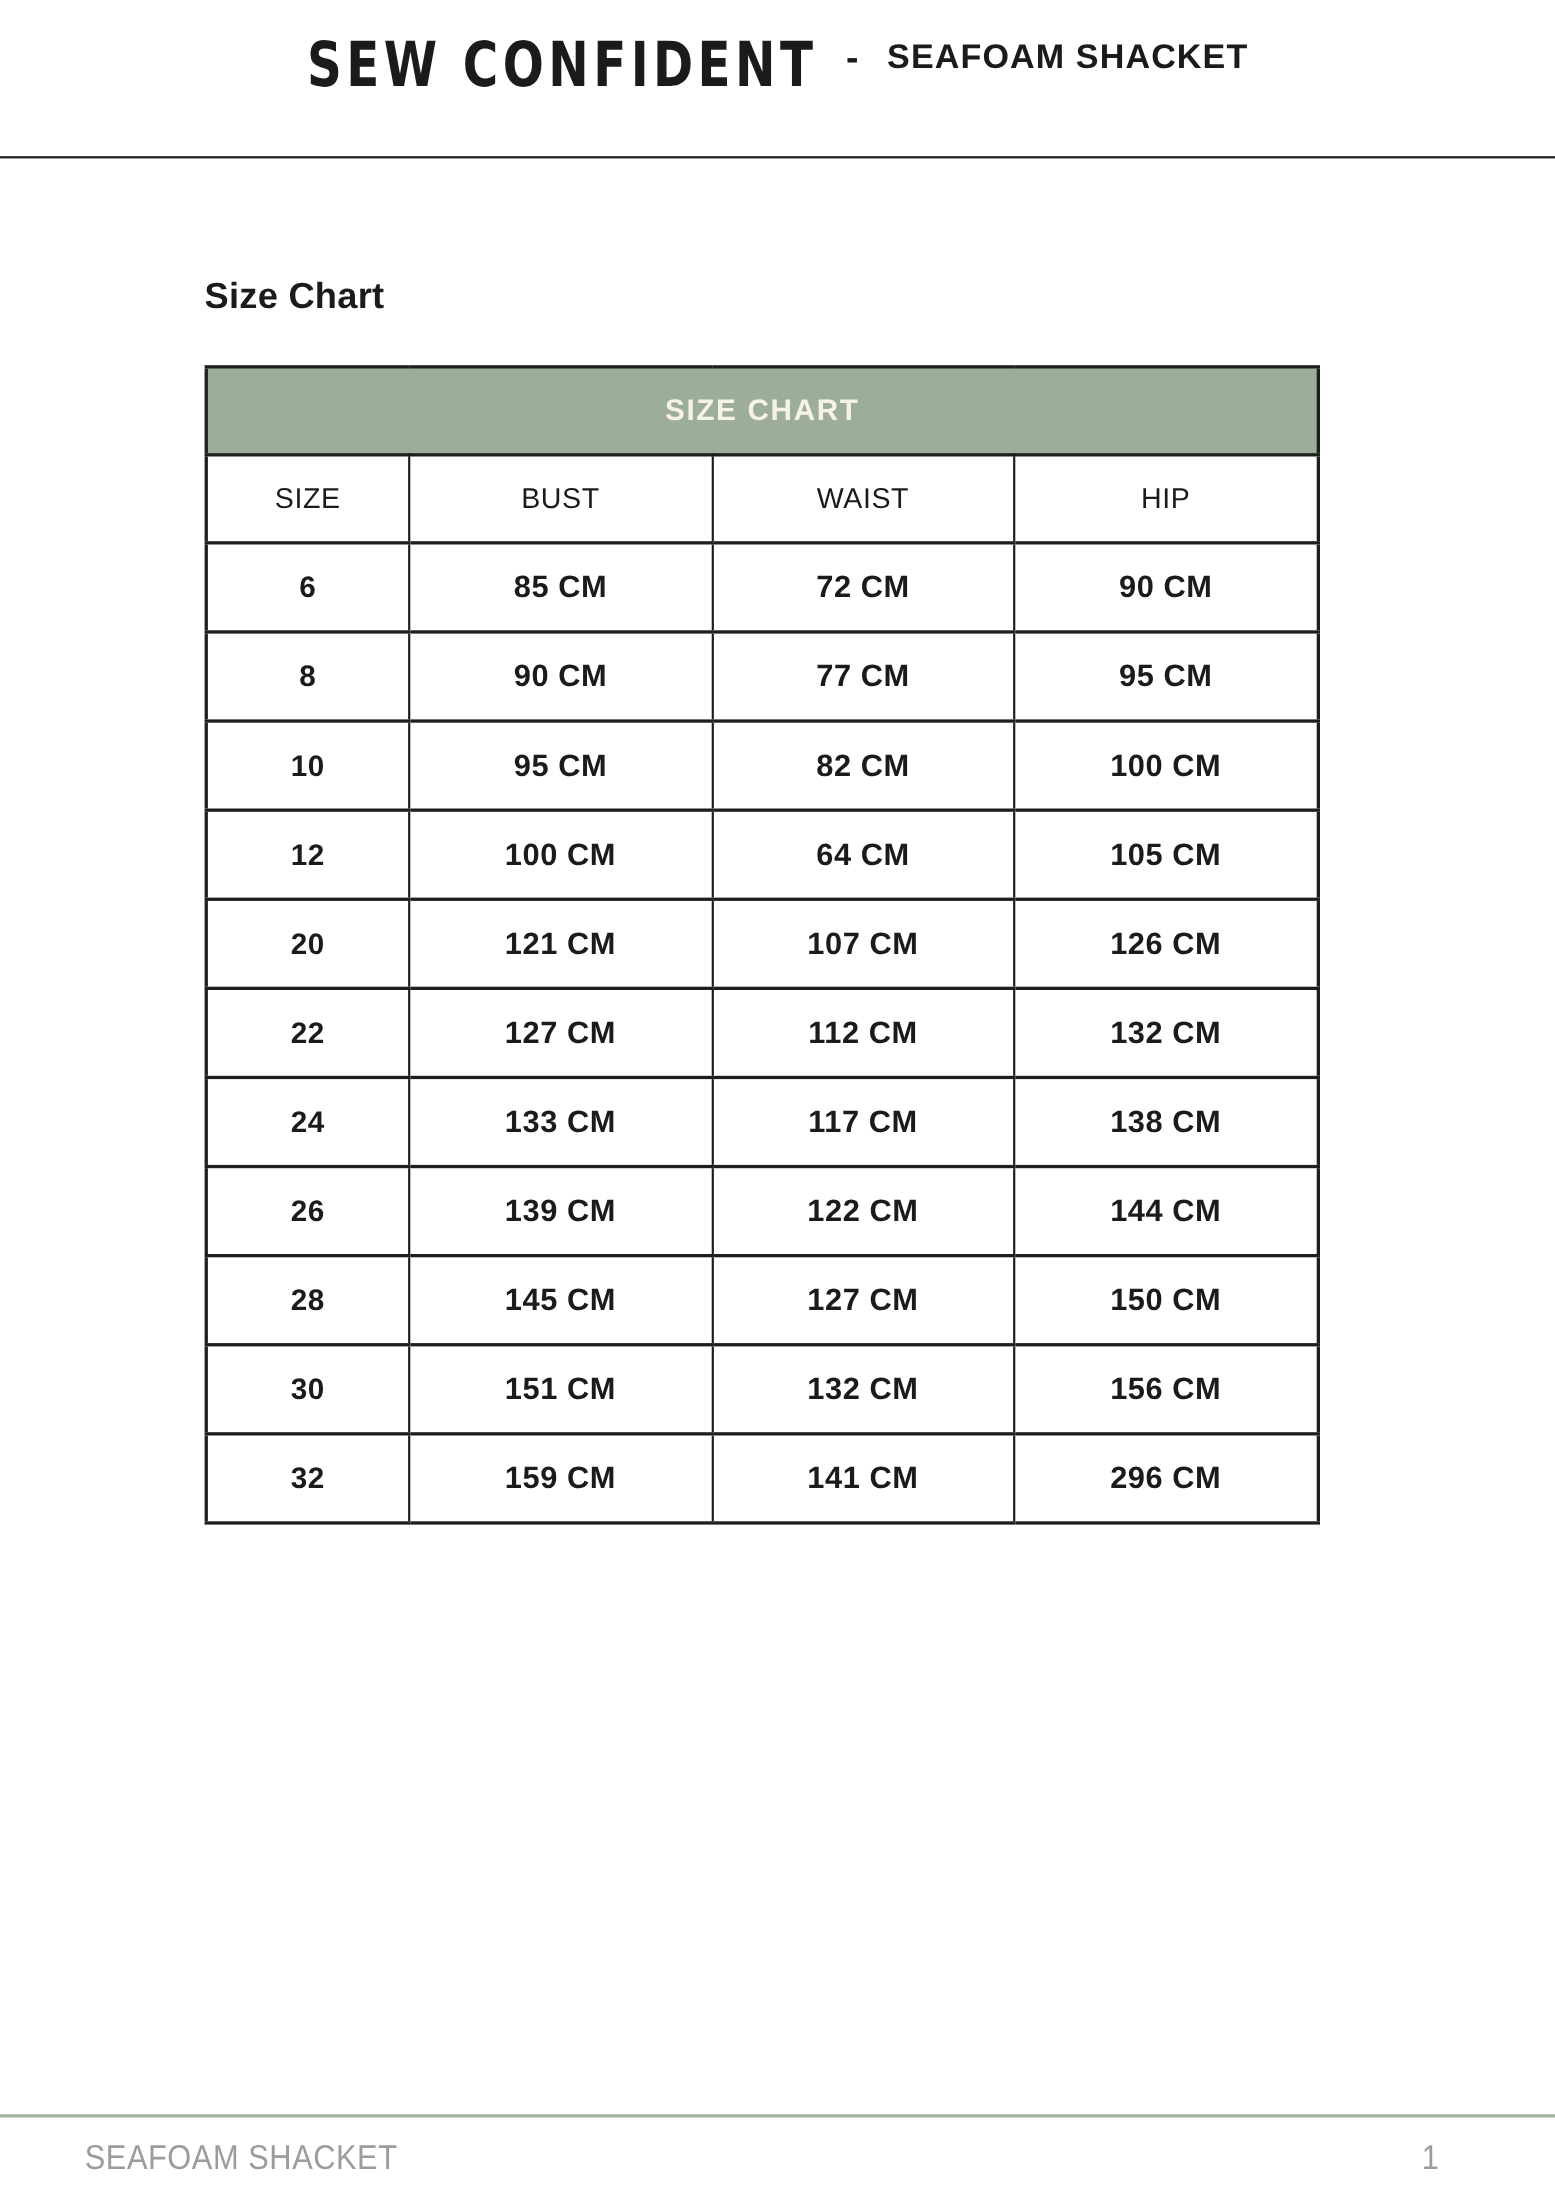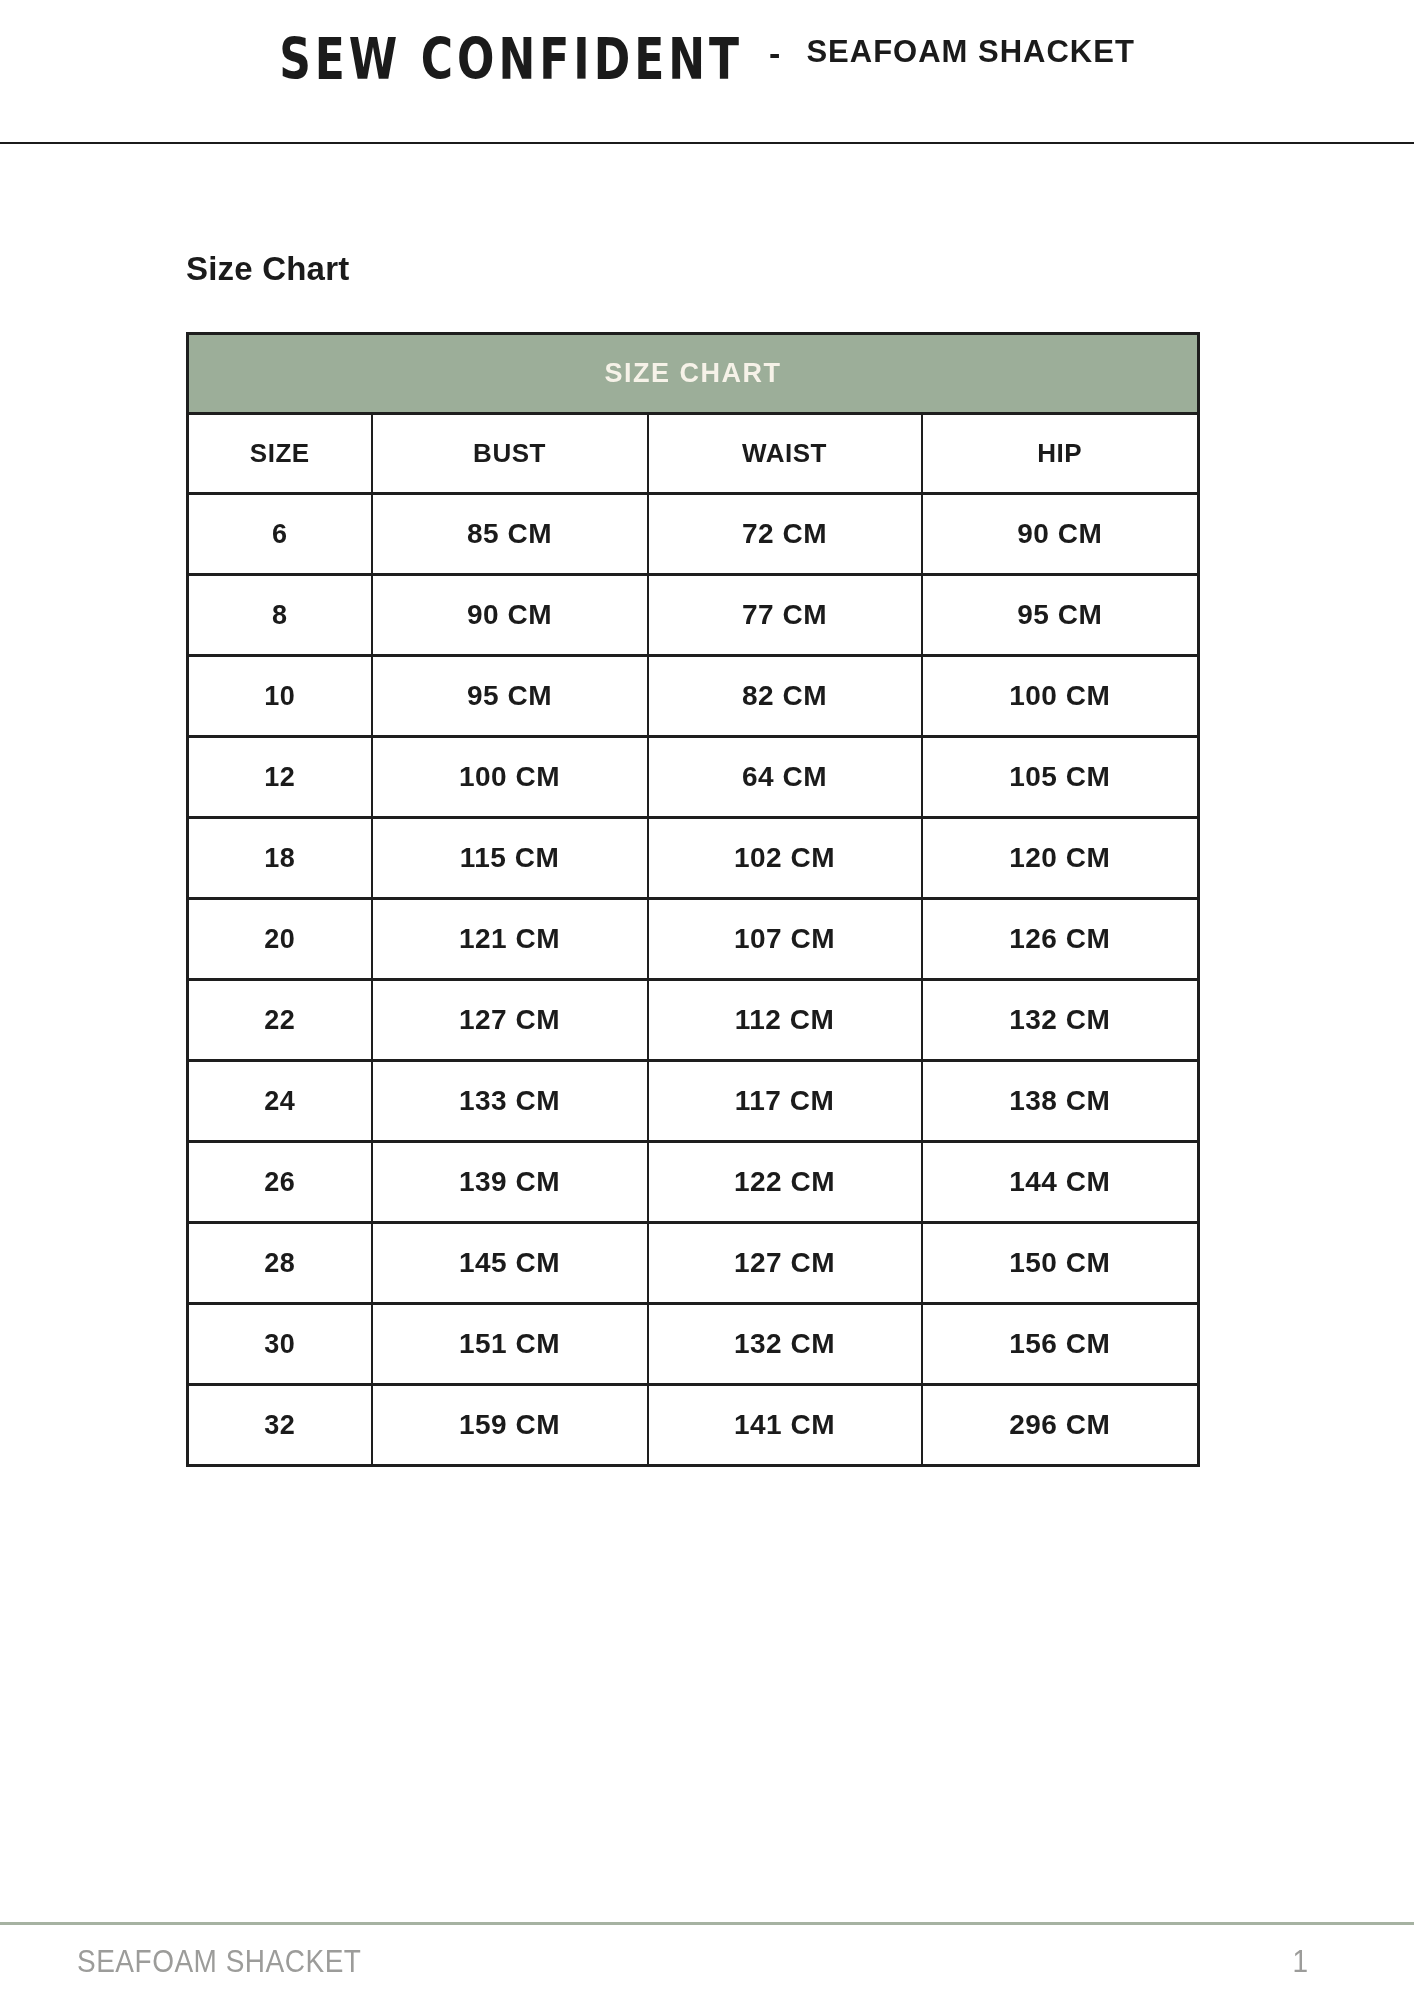"SIZE" tr.cols-row th { font-weight: 700 -> 400 }
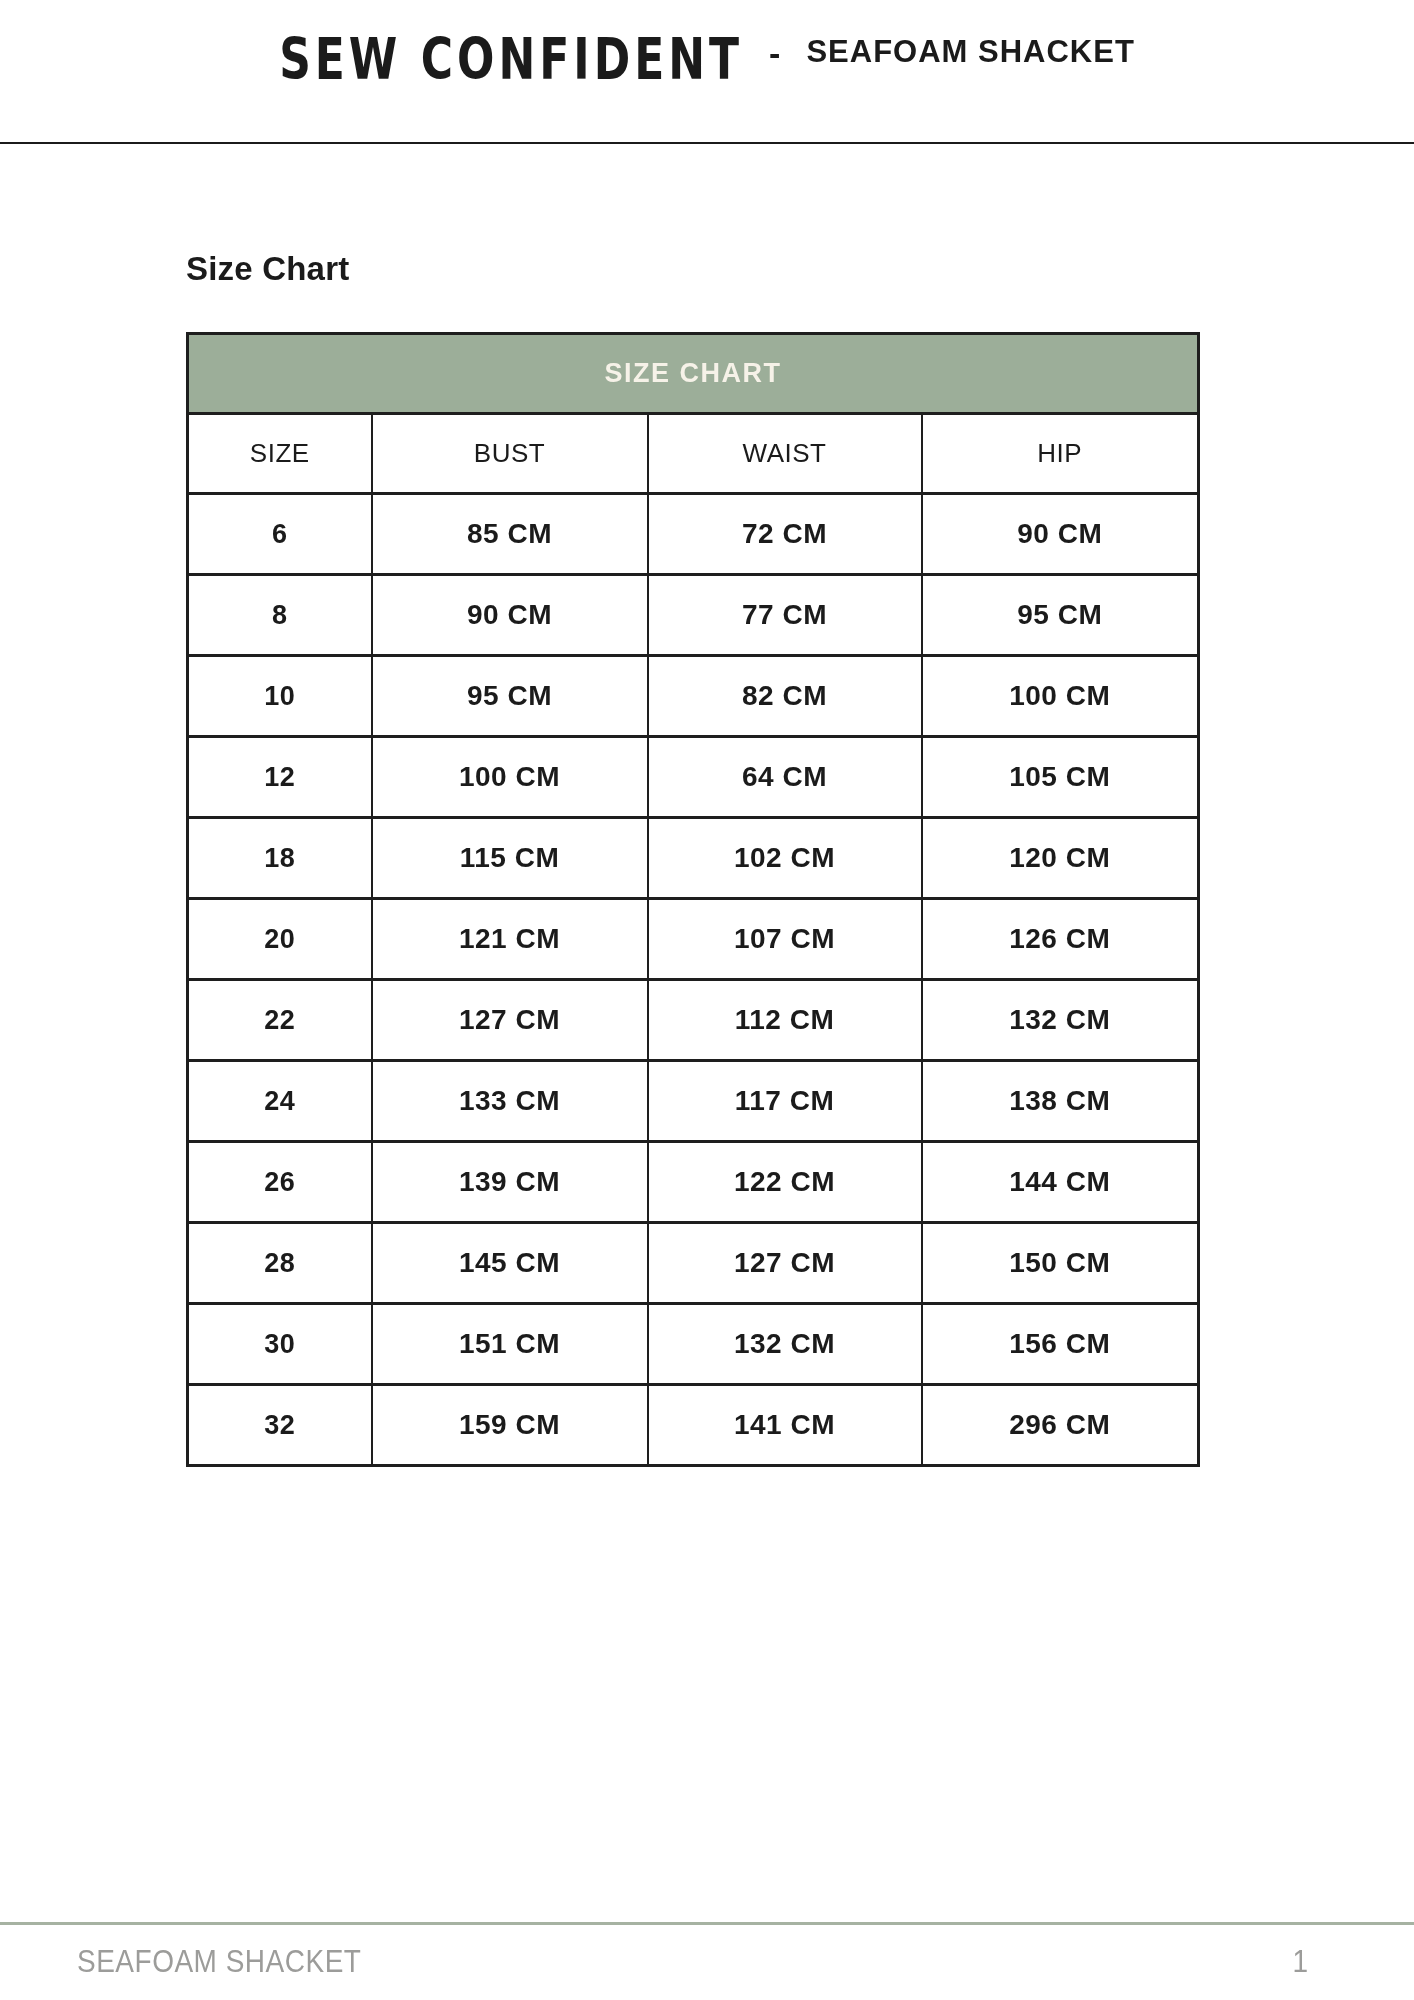"18" tr.data-row { html: <tr> <td>18</td> <td>115 CM</td> <td>102 CM</td> <td>120 CM</td> </tr> -> none }
